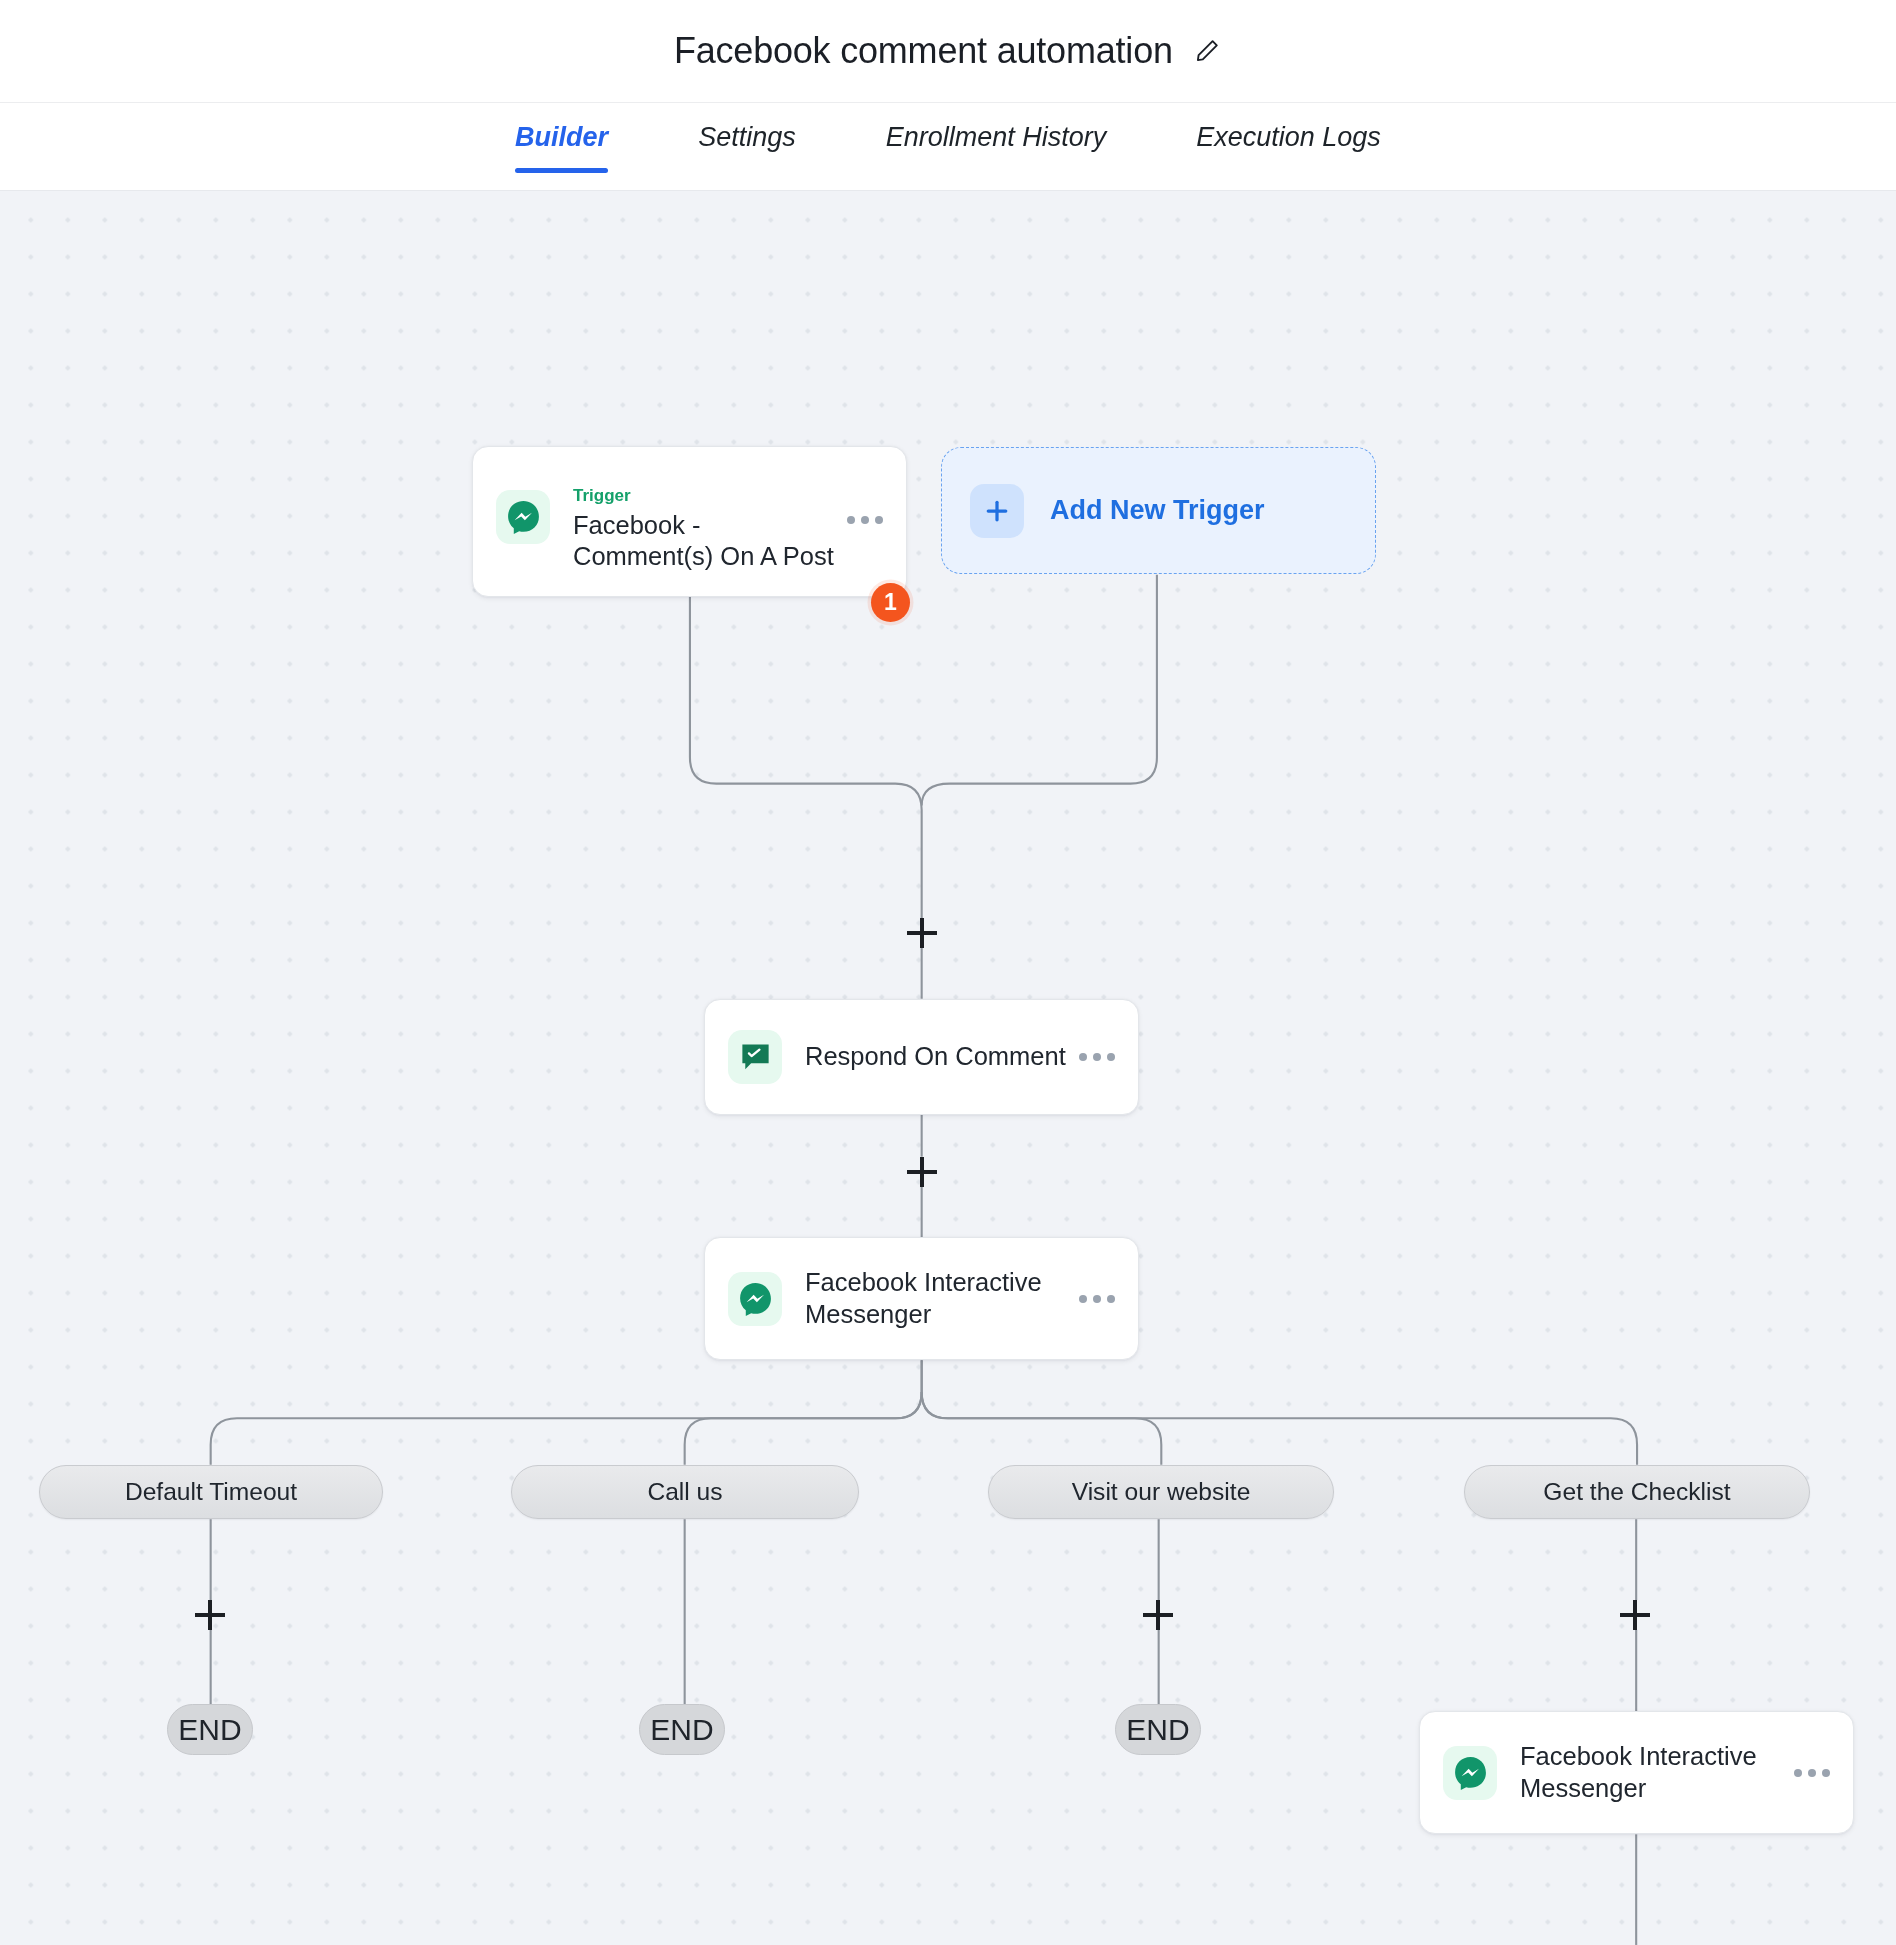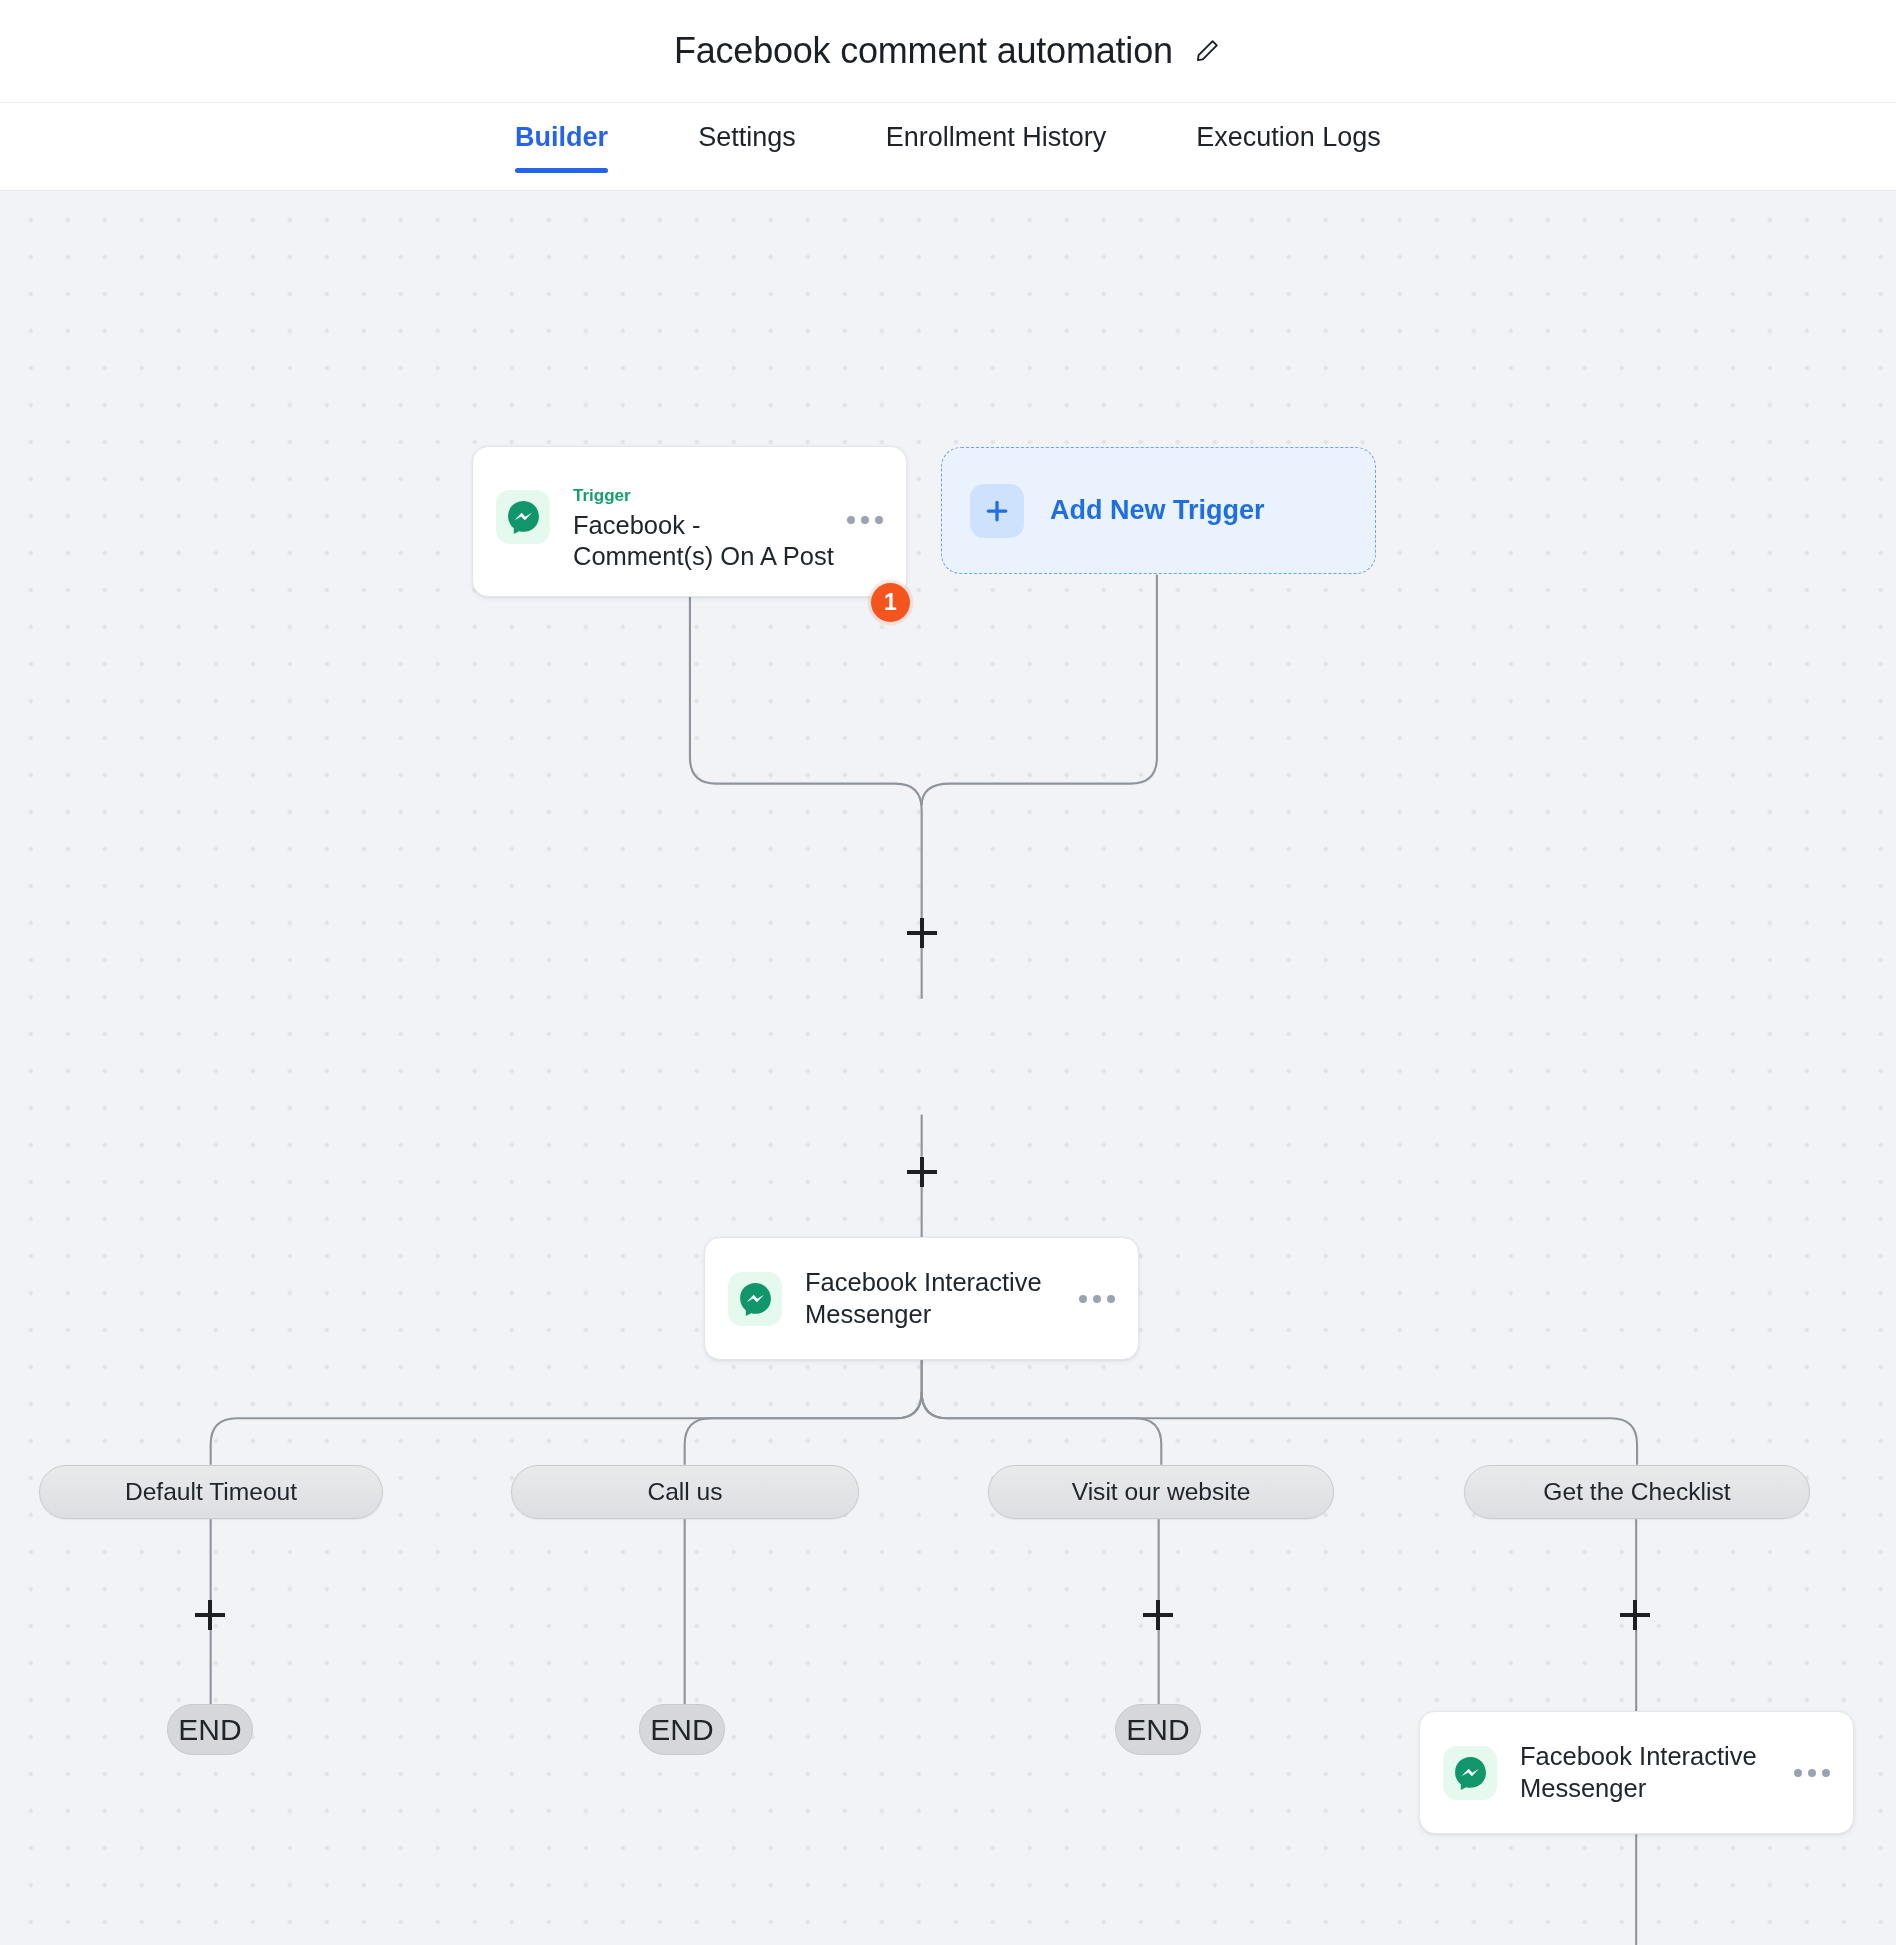"Builder" .tabbar { font-style: none -> italic }
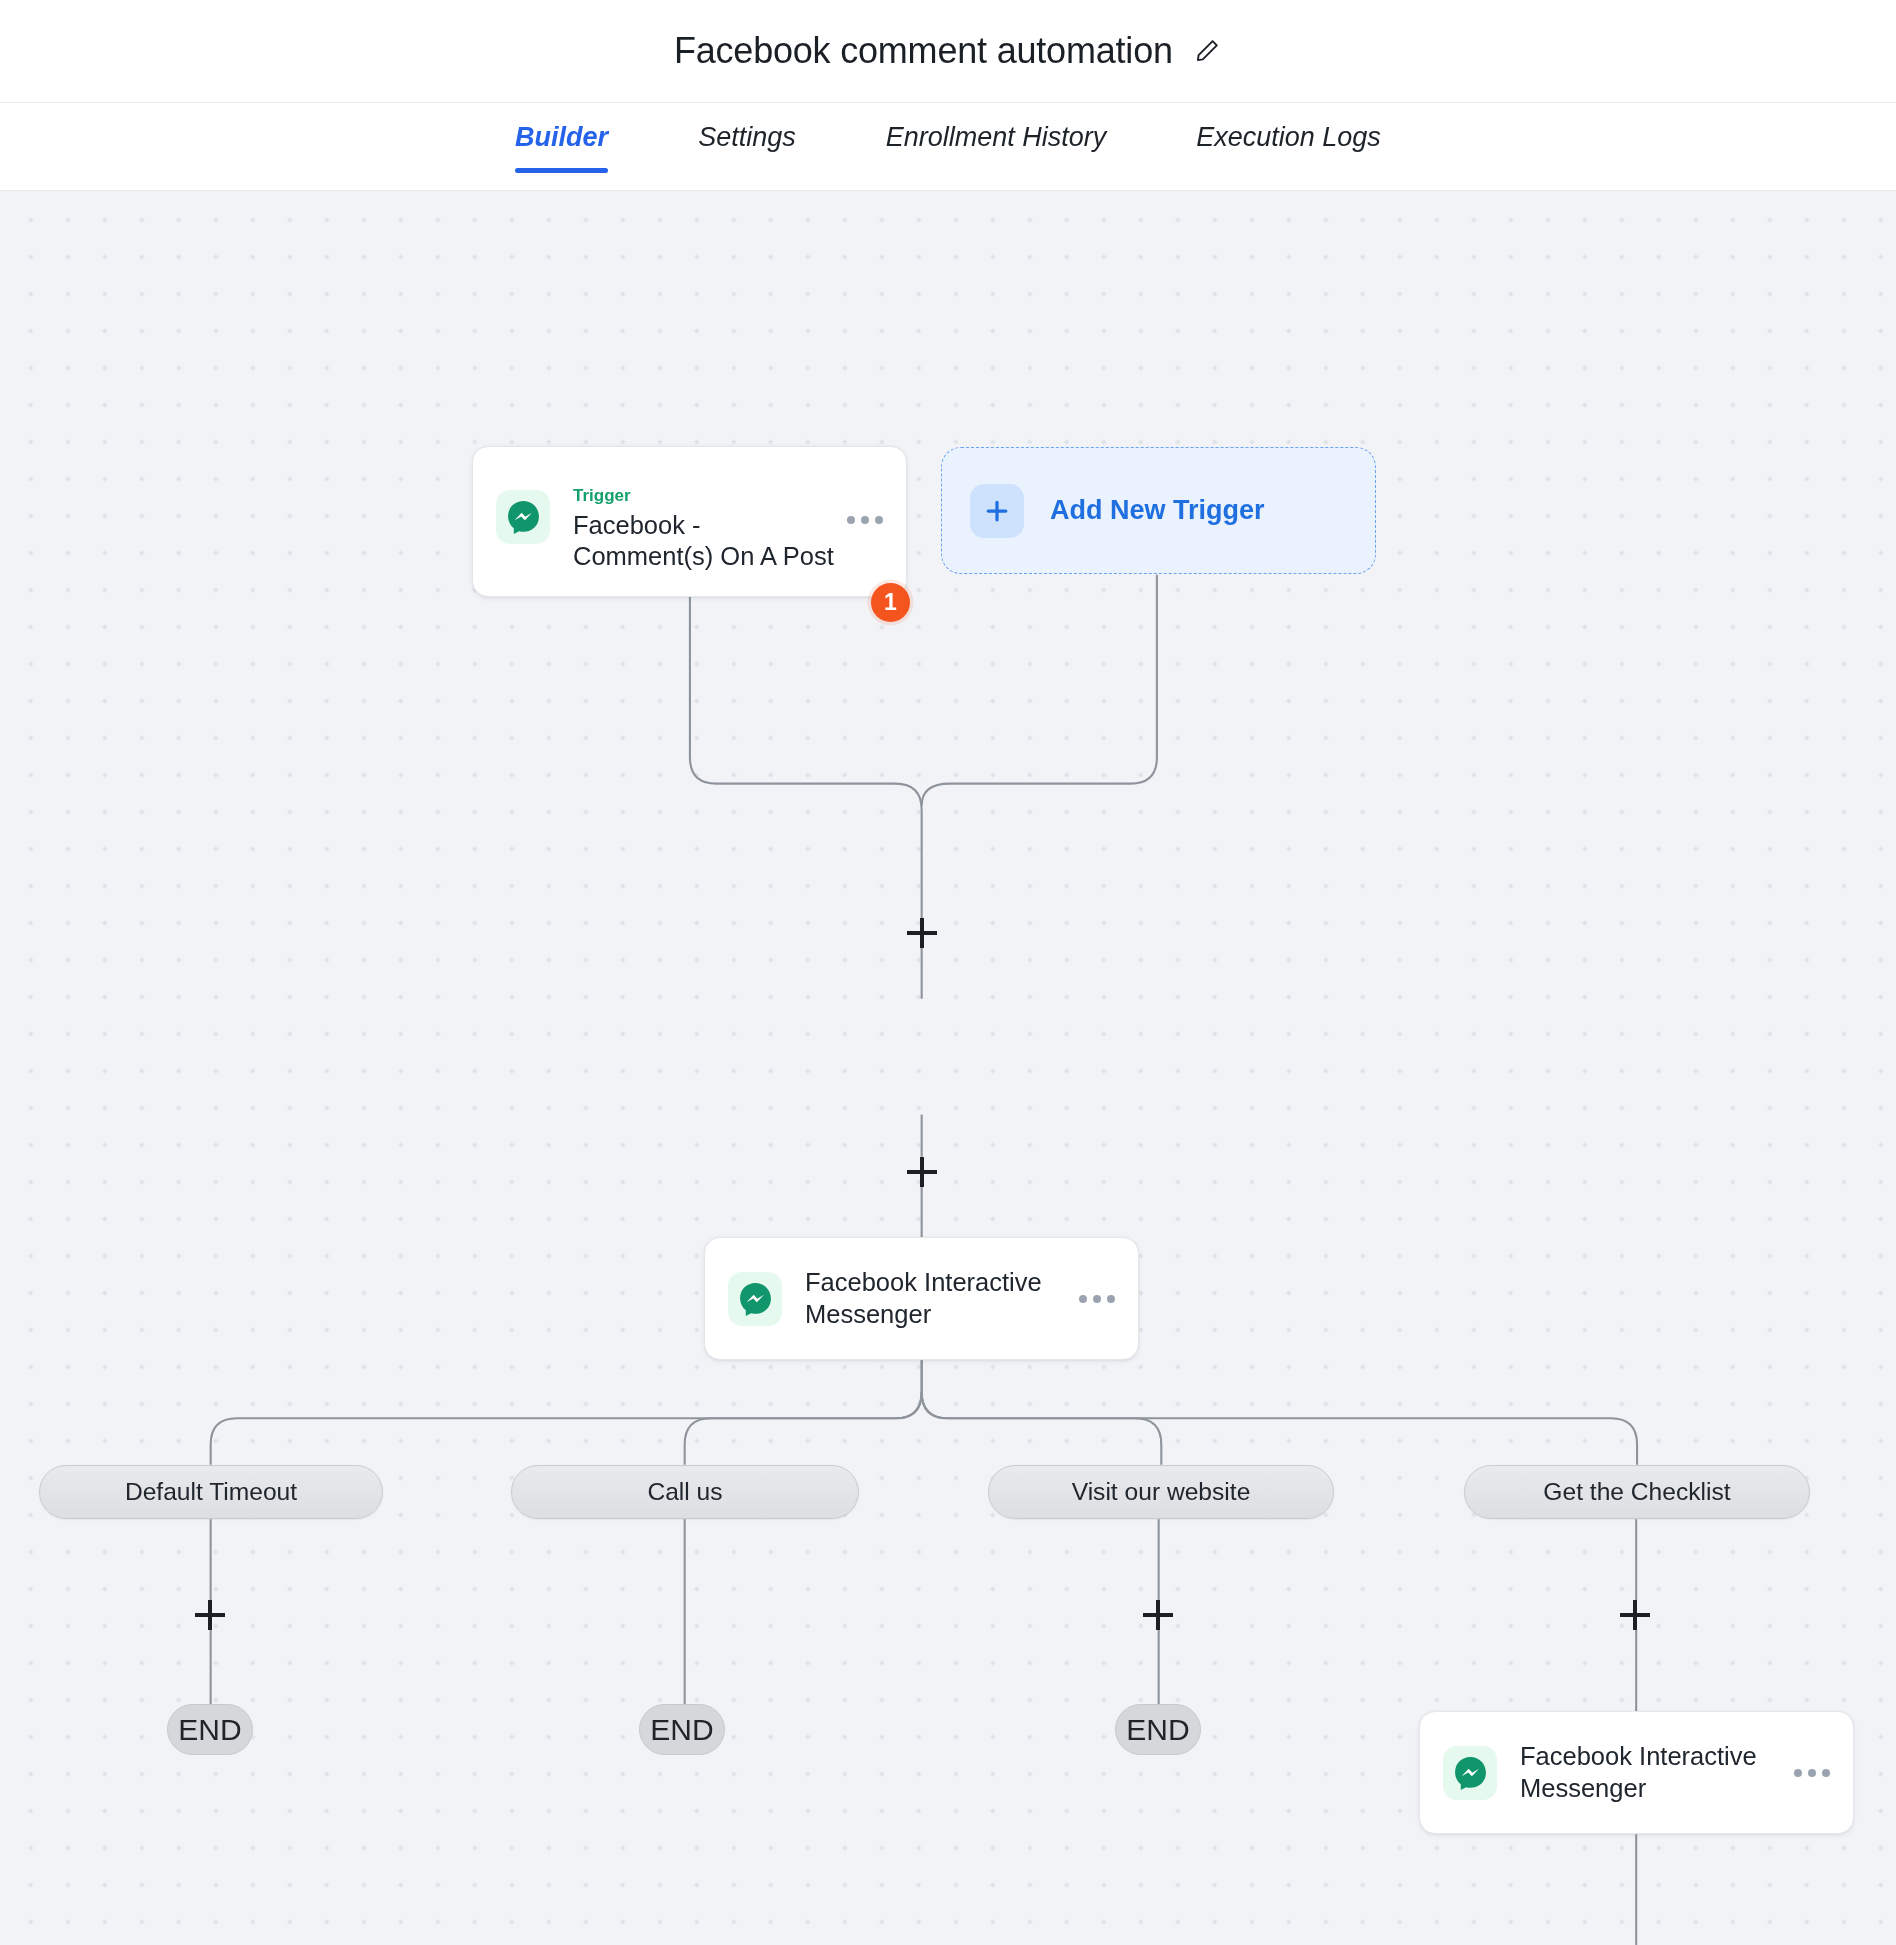"Respond On Comment" div.node { html: none -> <div> <div> <svg> <path></path> <path></path> </svg> </div> <div> <div>Respond On Comment</div> </div> <div> <i></i> <i></i> <i></i> </div> </div> }
